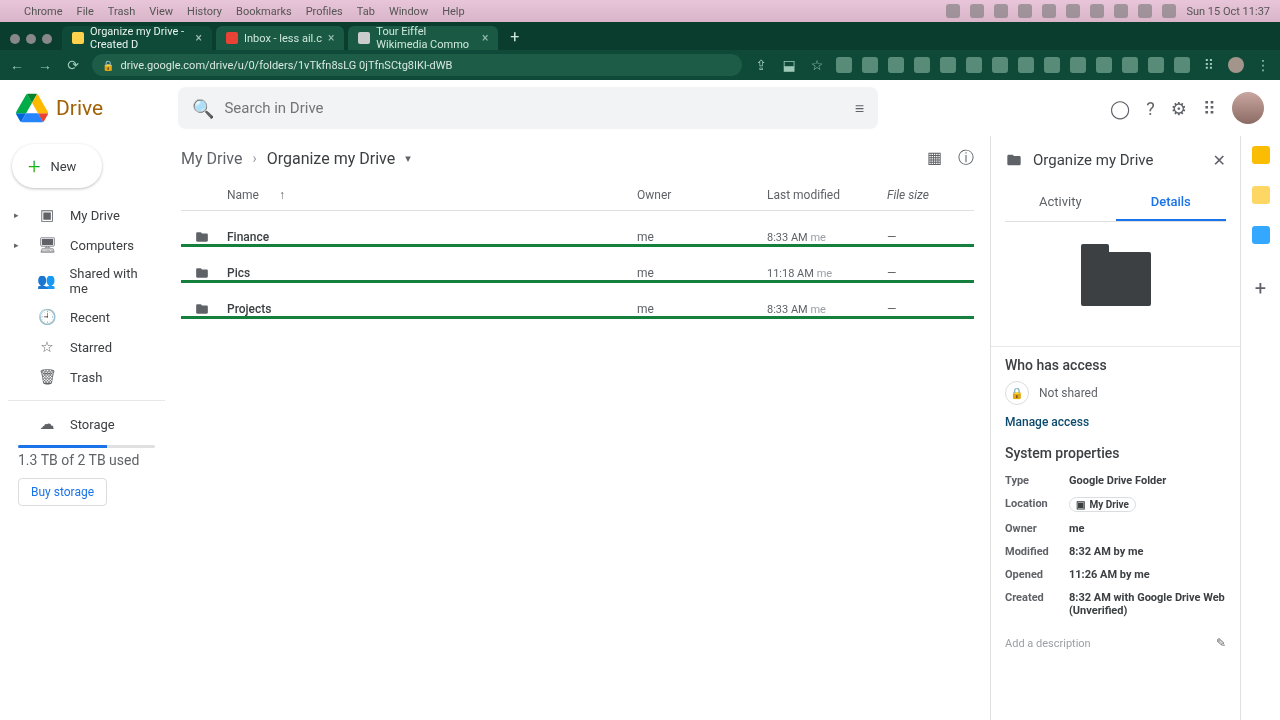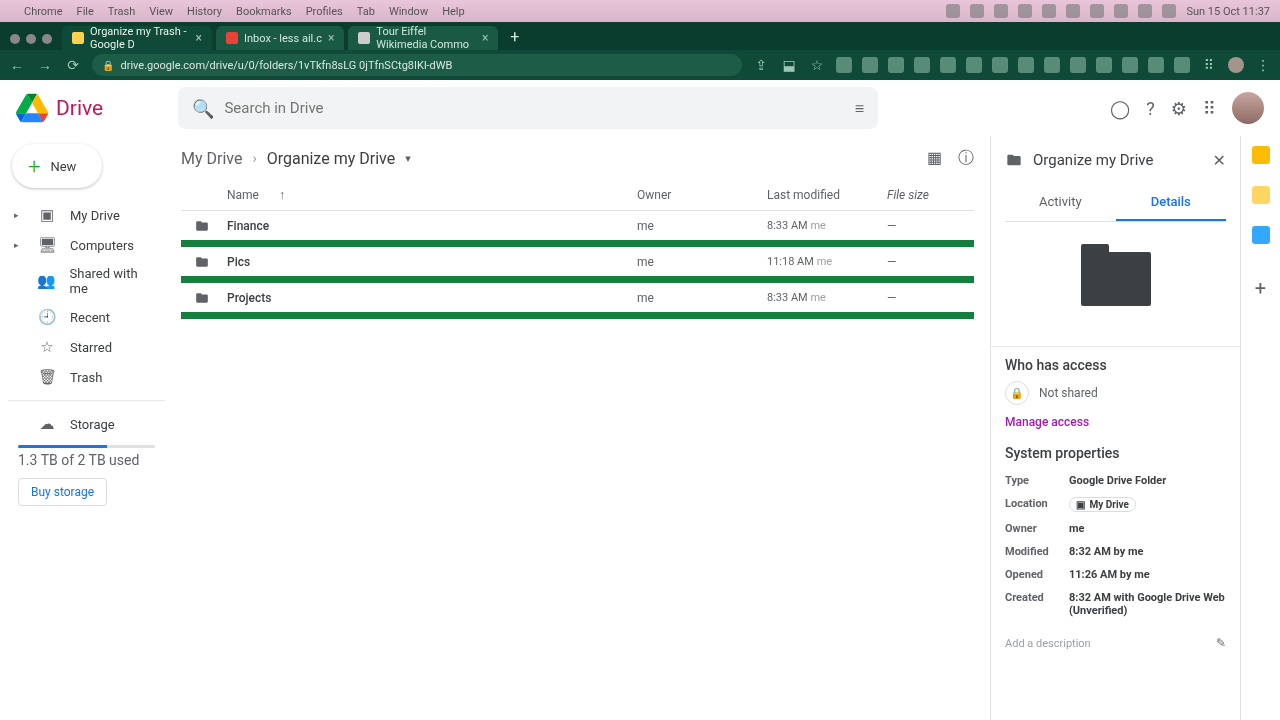"Organize my Trash - Google" span { text: Trash - Google -> Drive - Created }
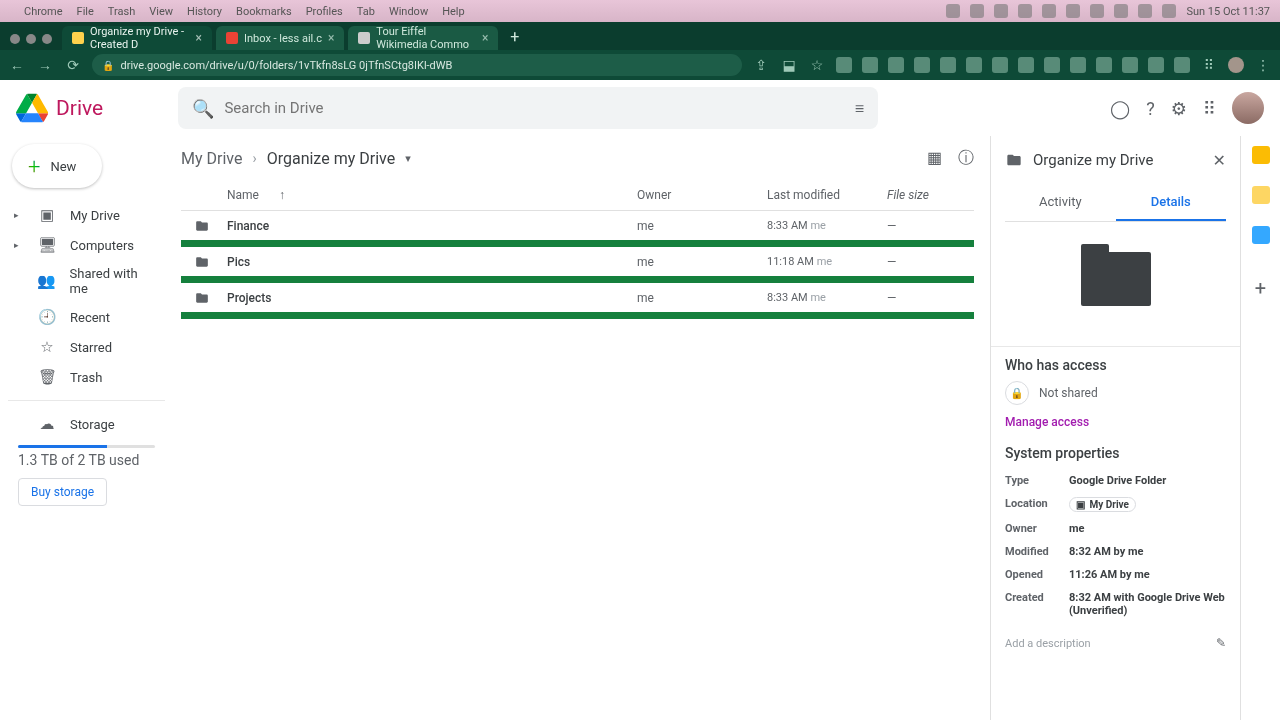"Drive" .drive-logo .txt { color: #be185d -> #a16207 }
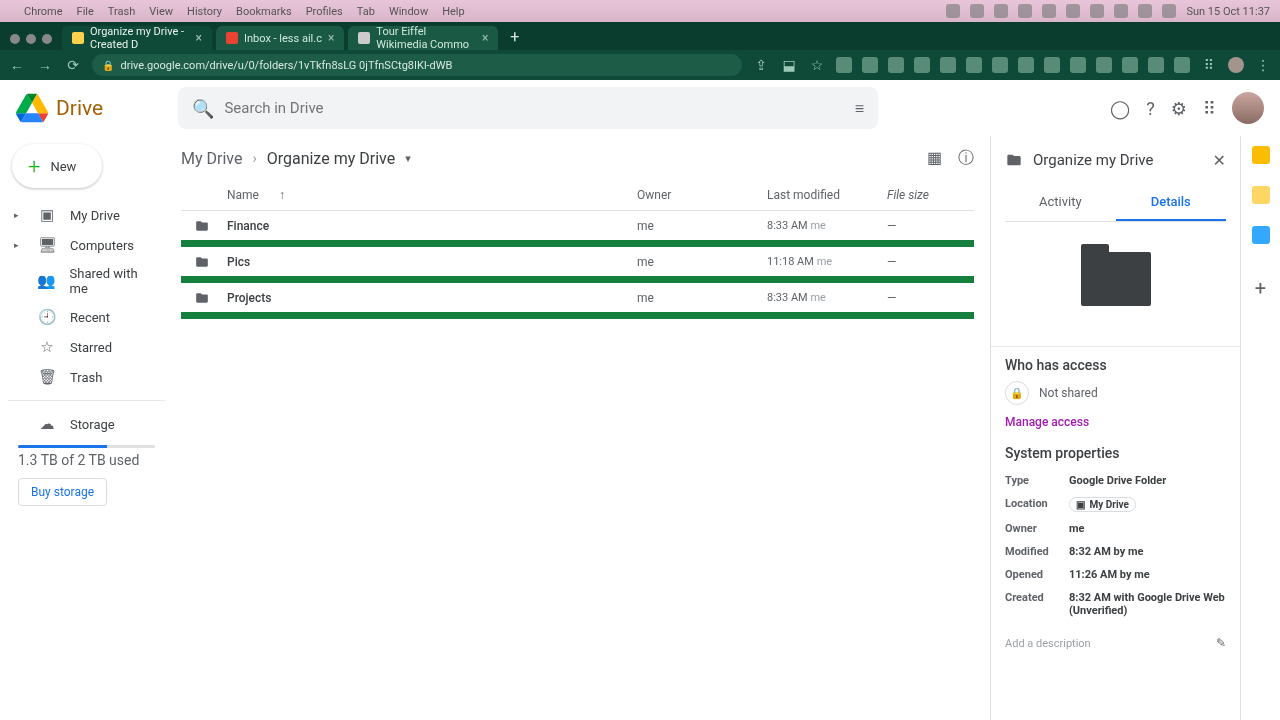"Finance" .row { align-items: center -> flex-end; border-bottom: 7px solid #15803d -> 3px solid #15803d }
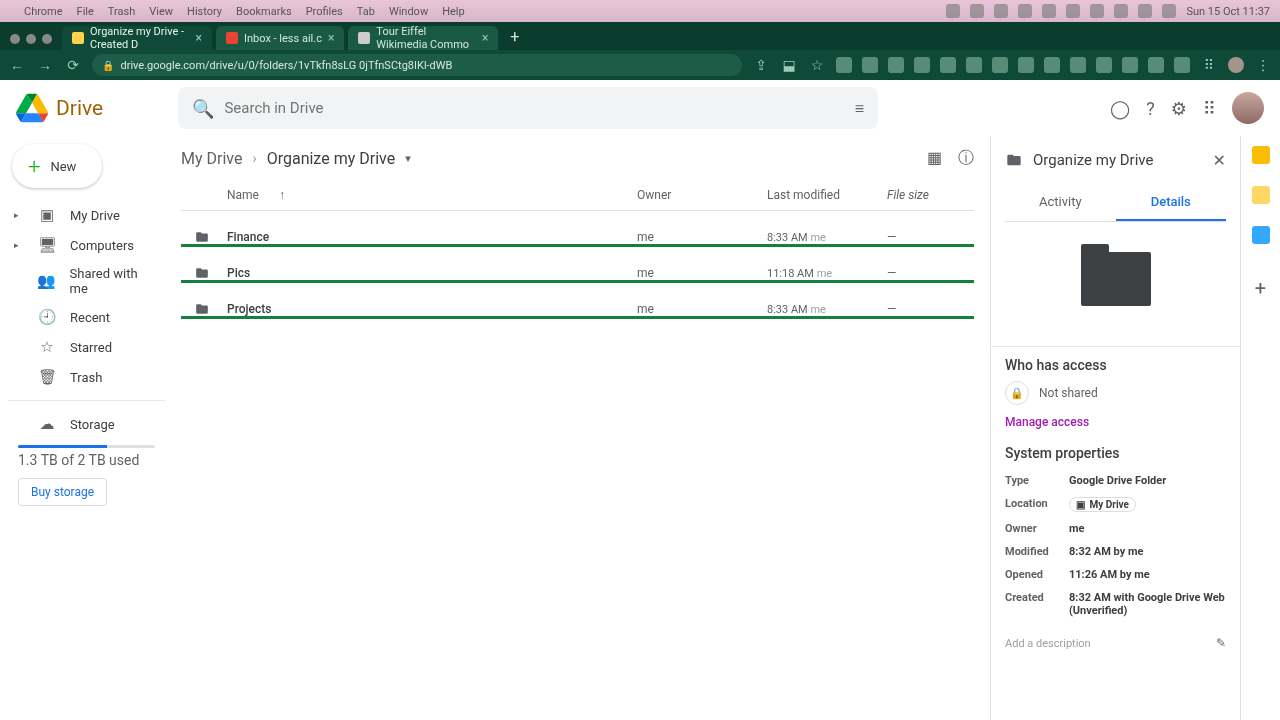"Manage access" .manage { color: #a21caf -> #0c4a6e }
